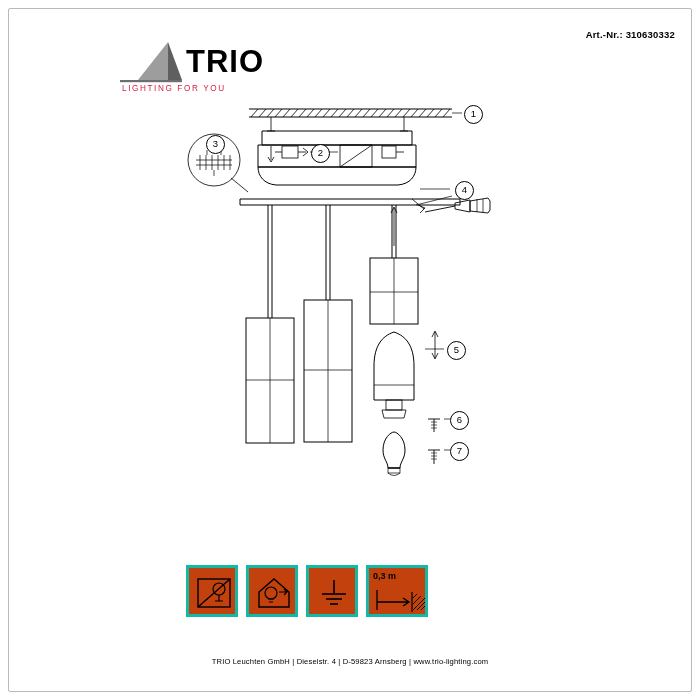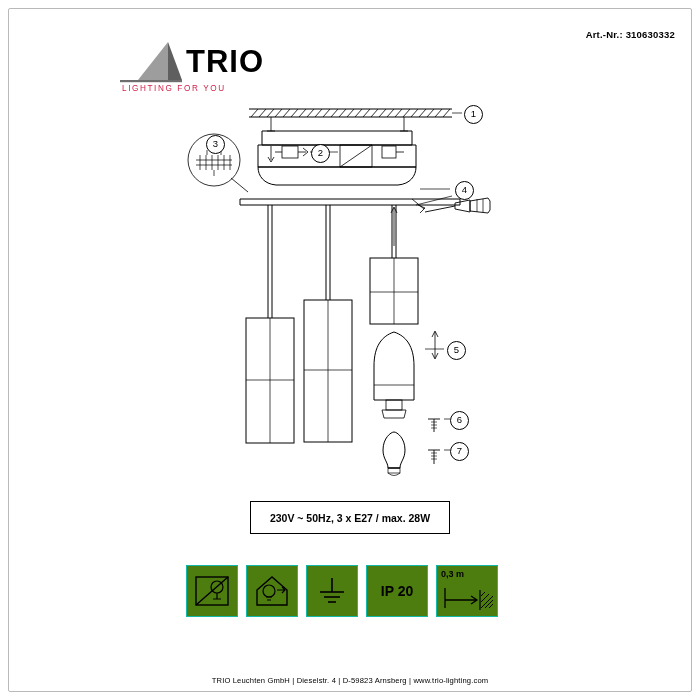"230V ~ 50Hz, 3 x" div.spec-box { html: <div> <span>230V ~ 50Hz, 3 x E27 / max. 28W</span> </div> -> none }
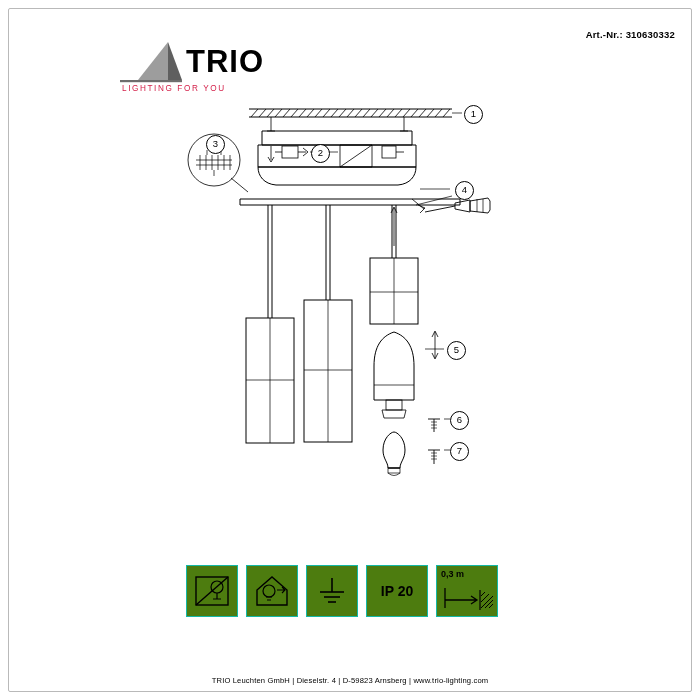"0,3 m" .sym { background: #4d7c0f -> #c2410c; border: 1px solid #14b8a6 -> 3px solid #14b8a6 }
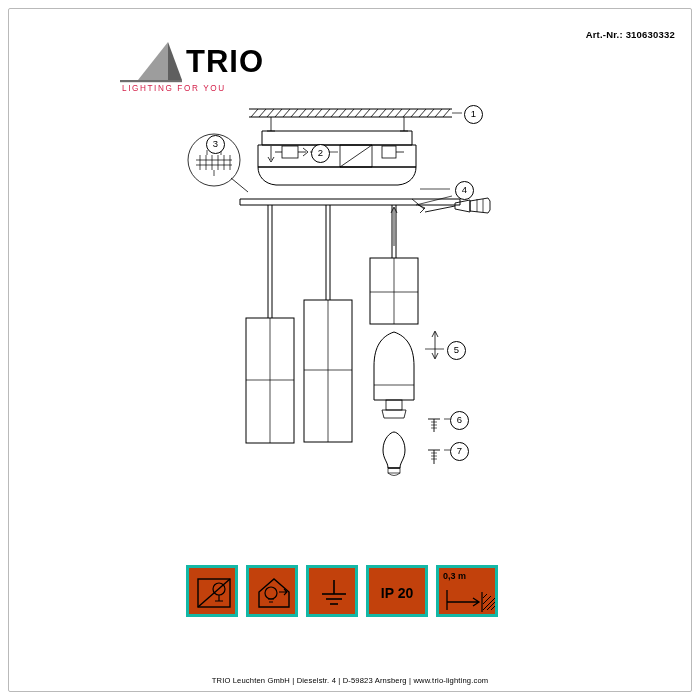"IP 20" div.sym { html: <div> <div>IP 20</div> </div> -> none }
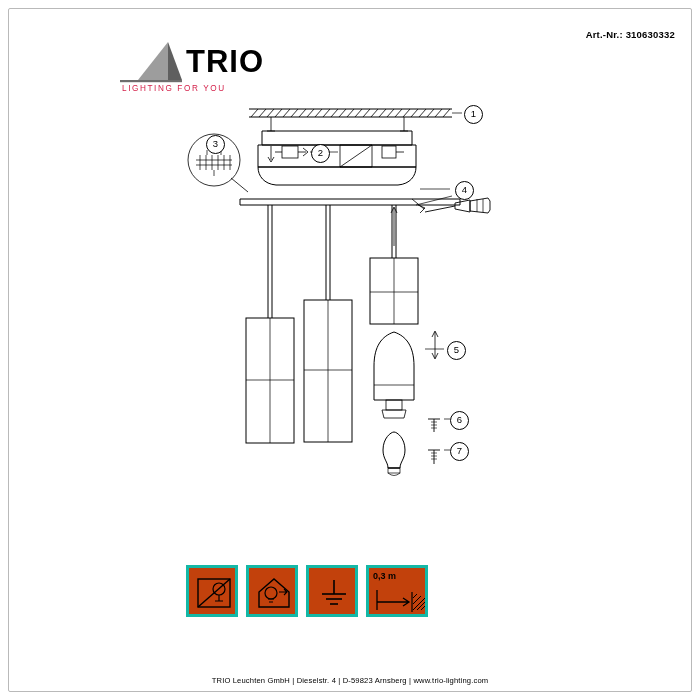"TRIO Leuchten GmbH | Dieselstr." .footer { top: 676px -> 657px }
